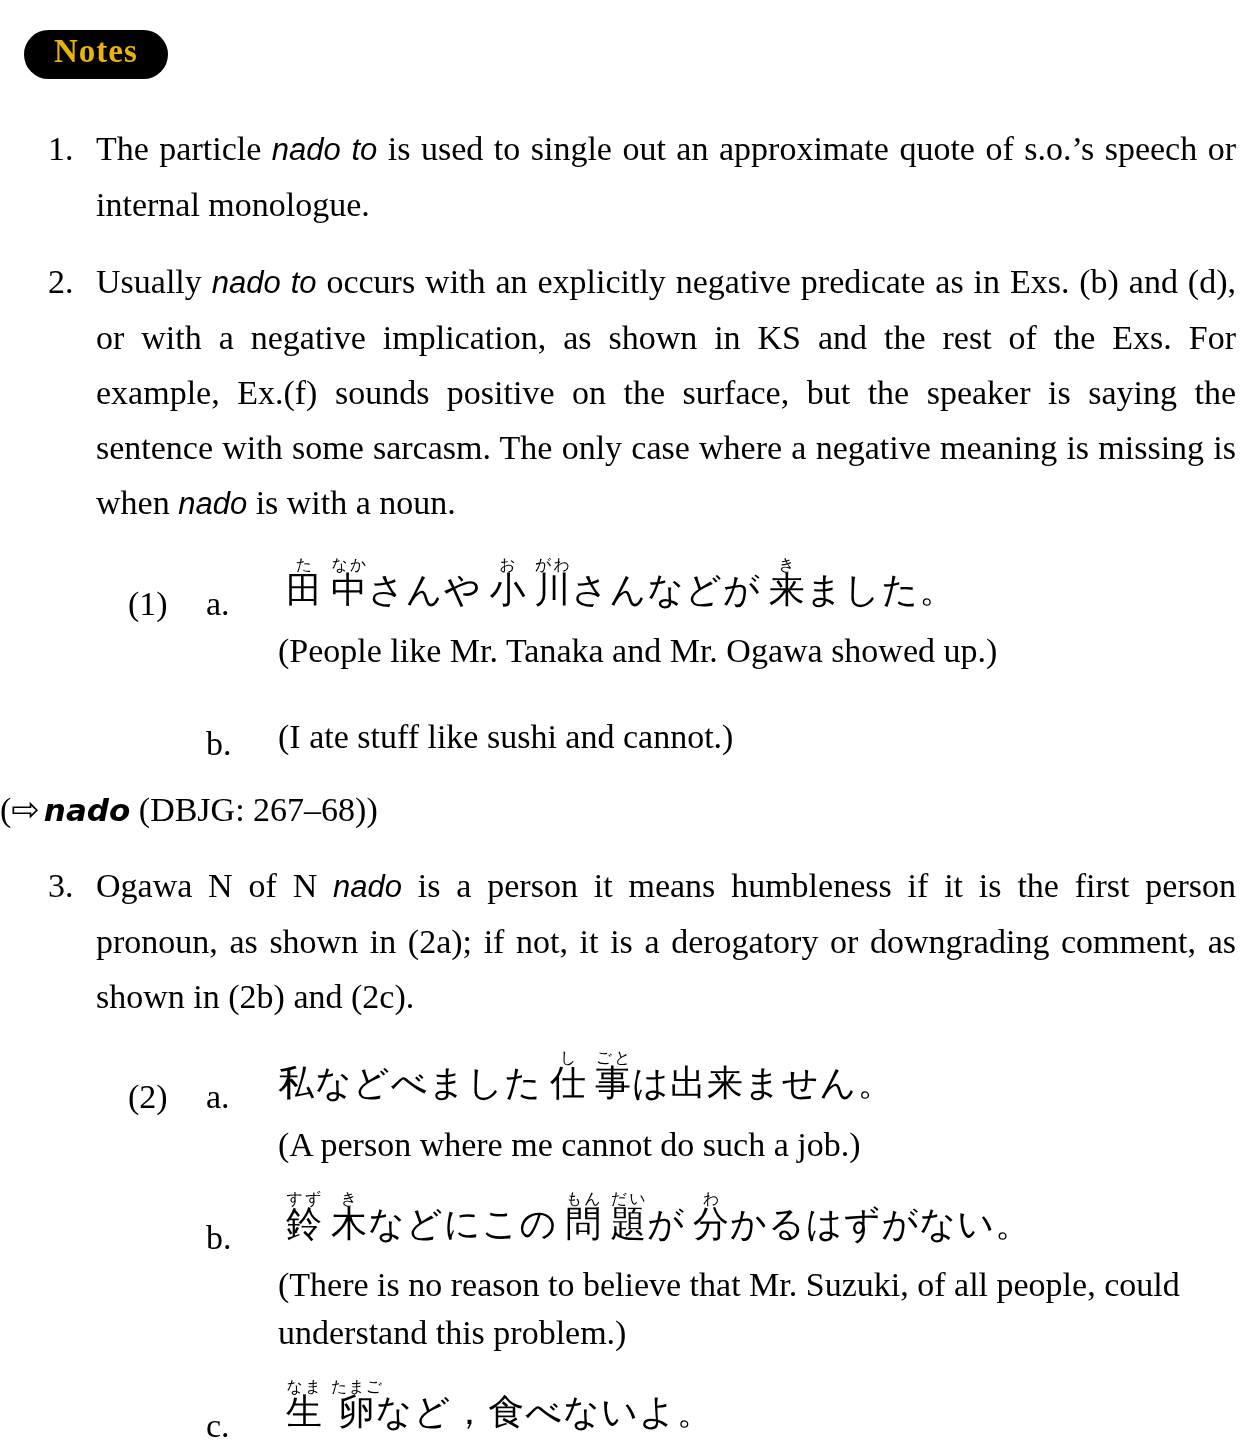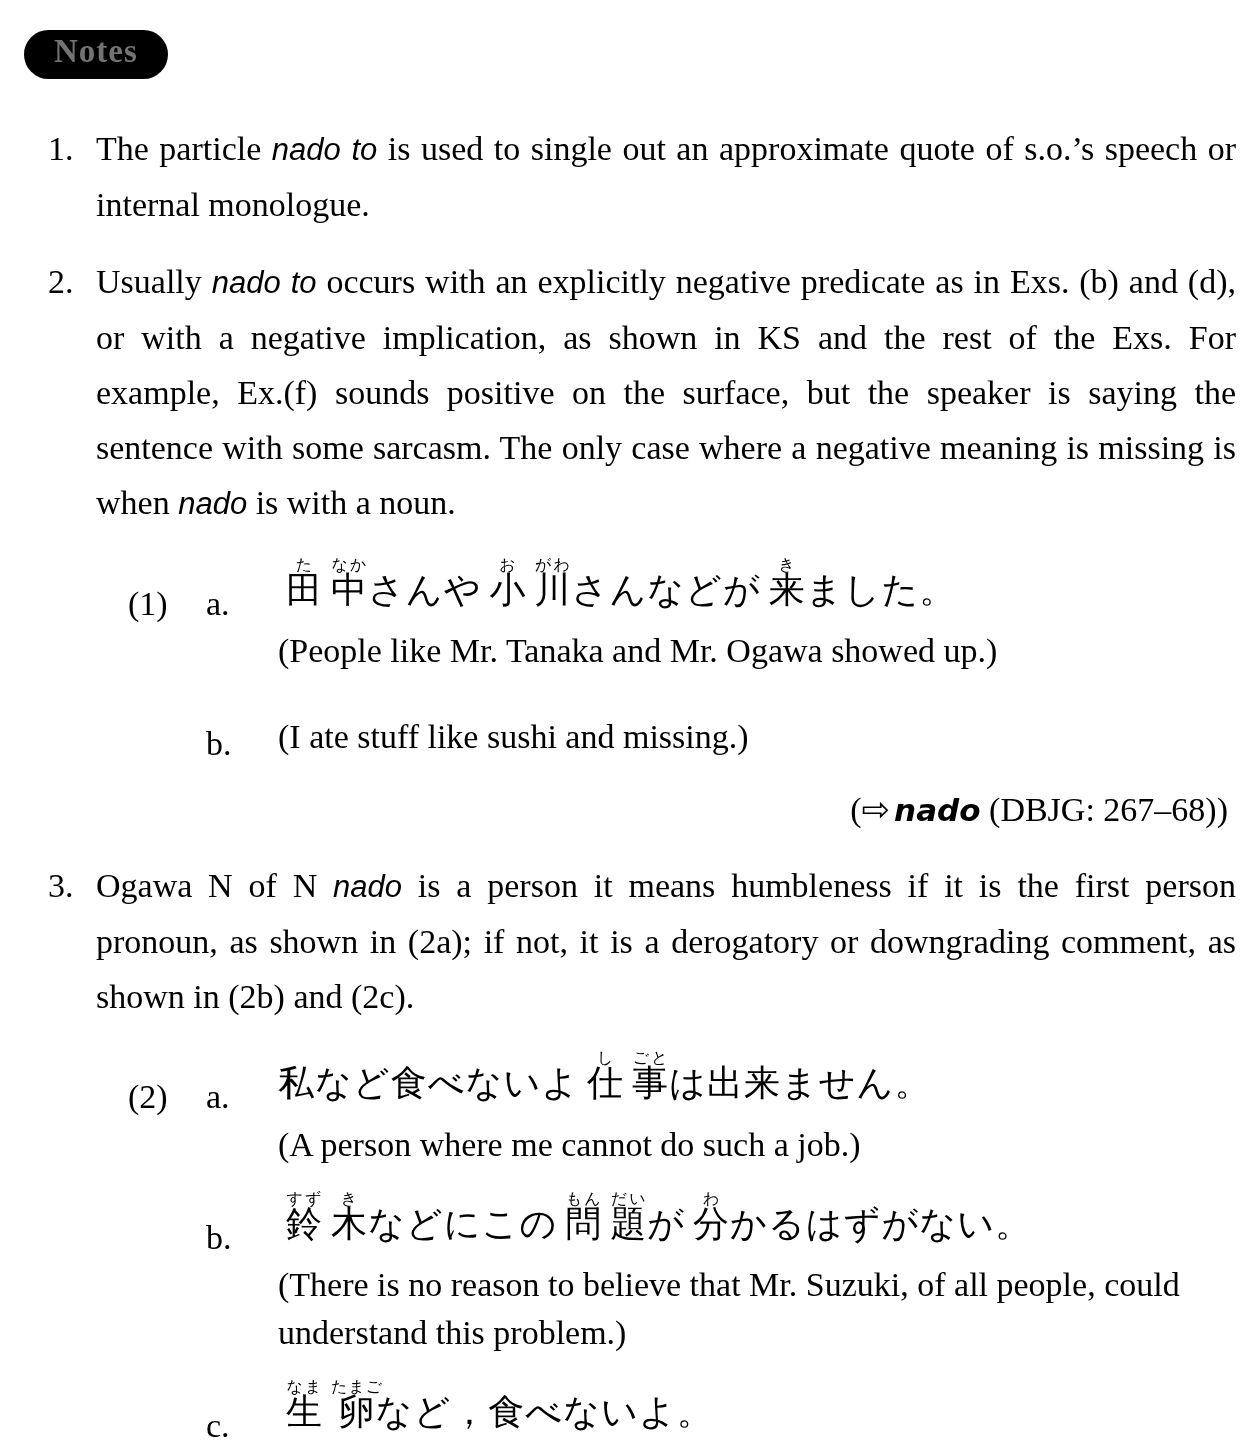"Notes" .badge { color: #737373 -> #eab308 }
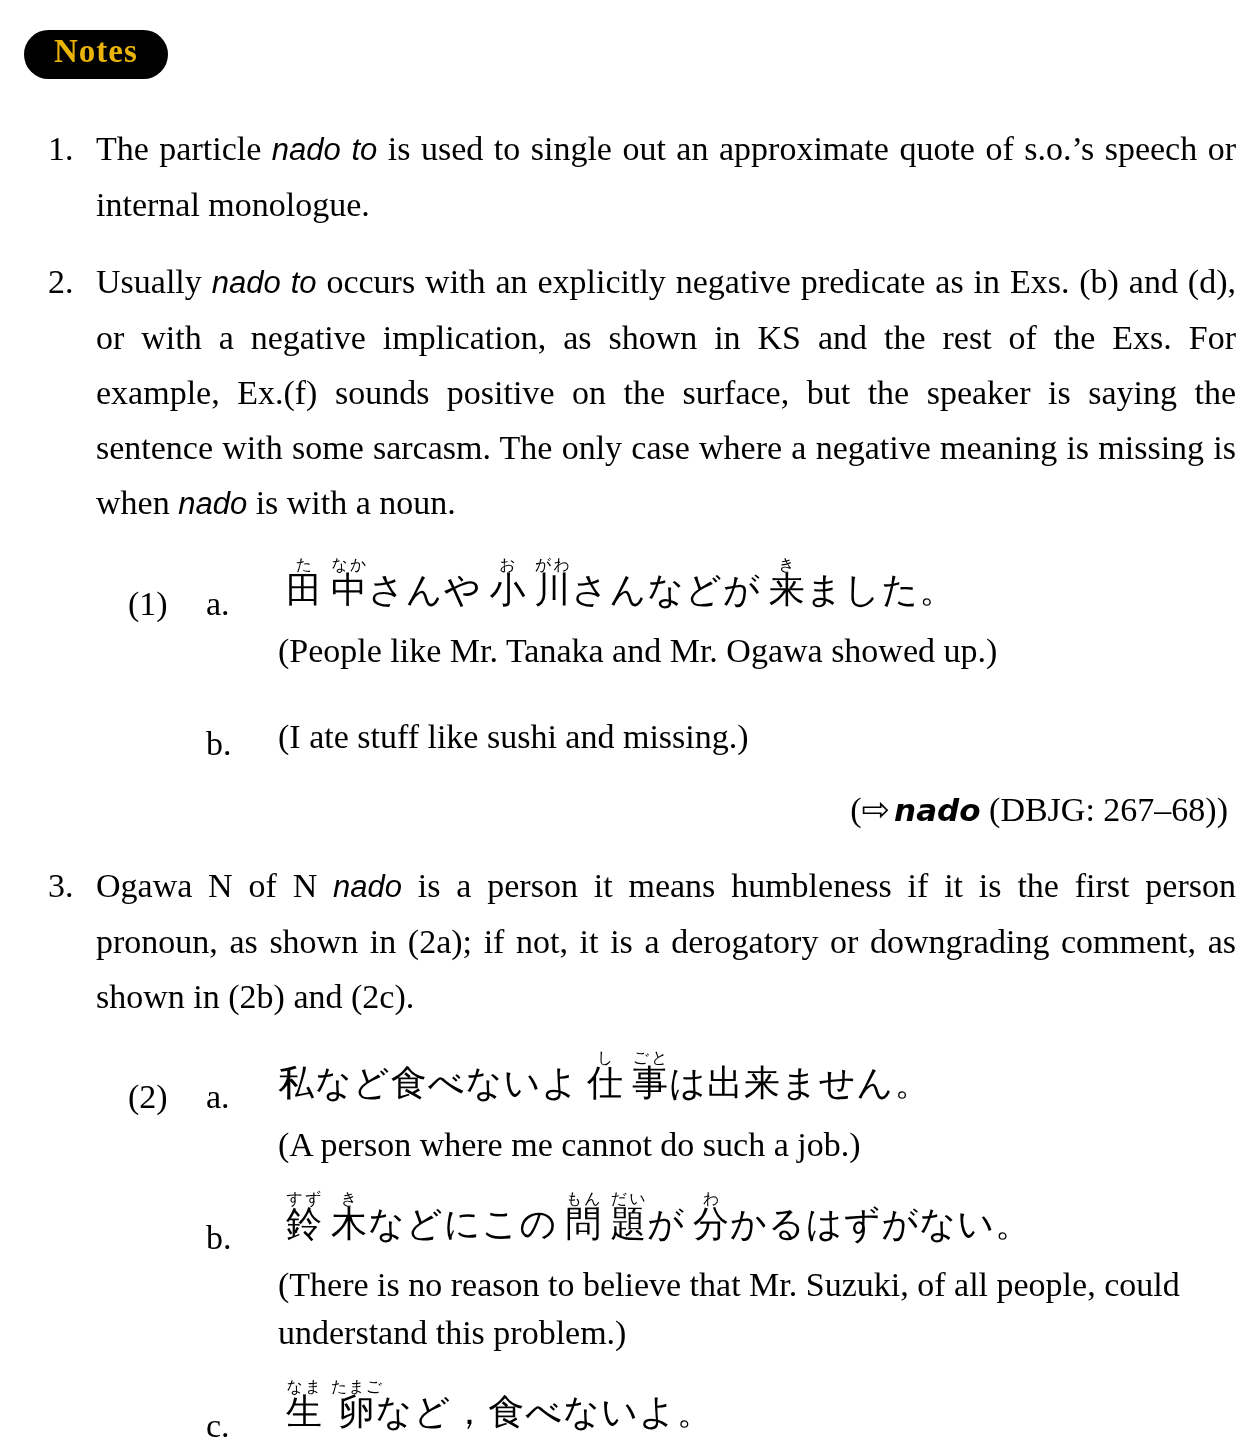"(I ate stuff like sushi" div.en { text: missing -> cannot }
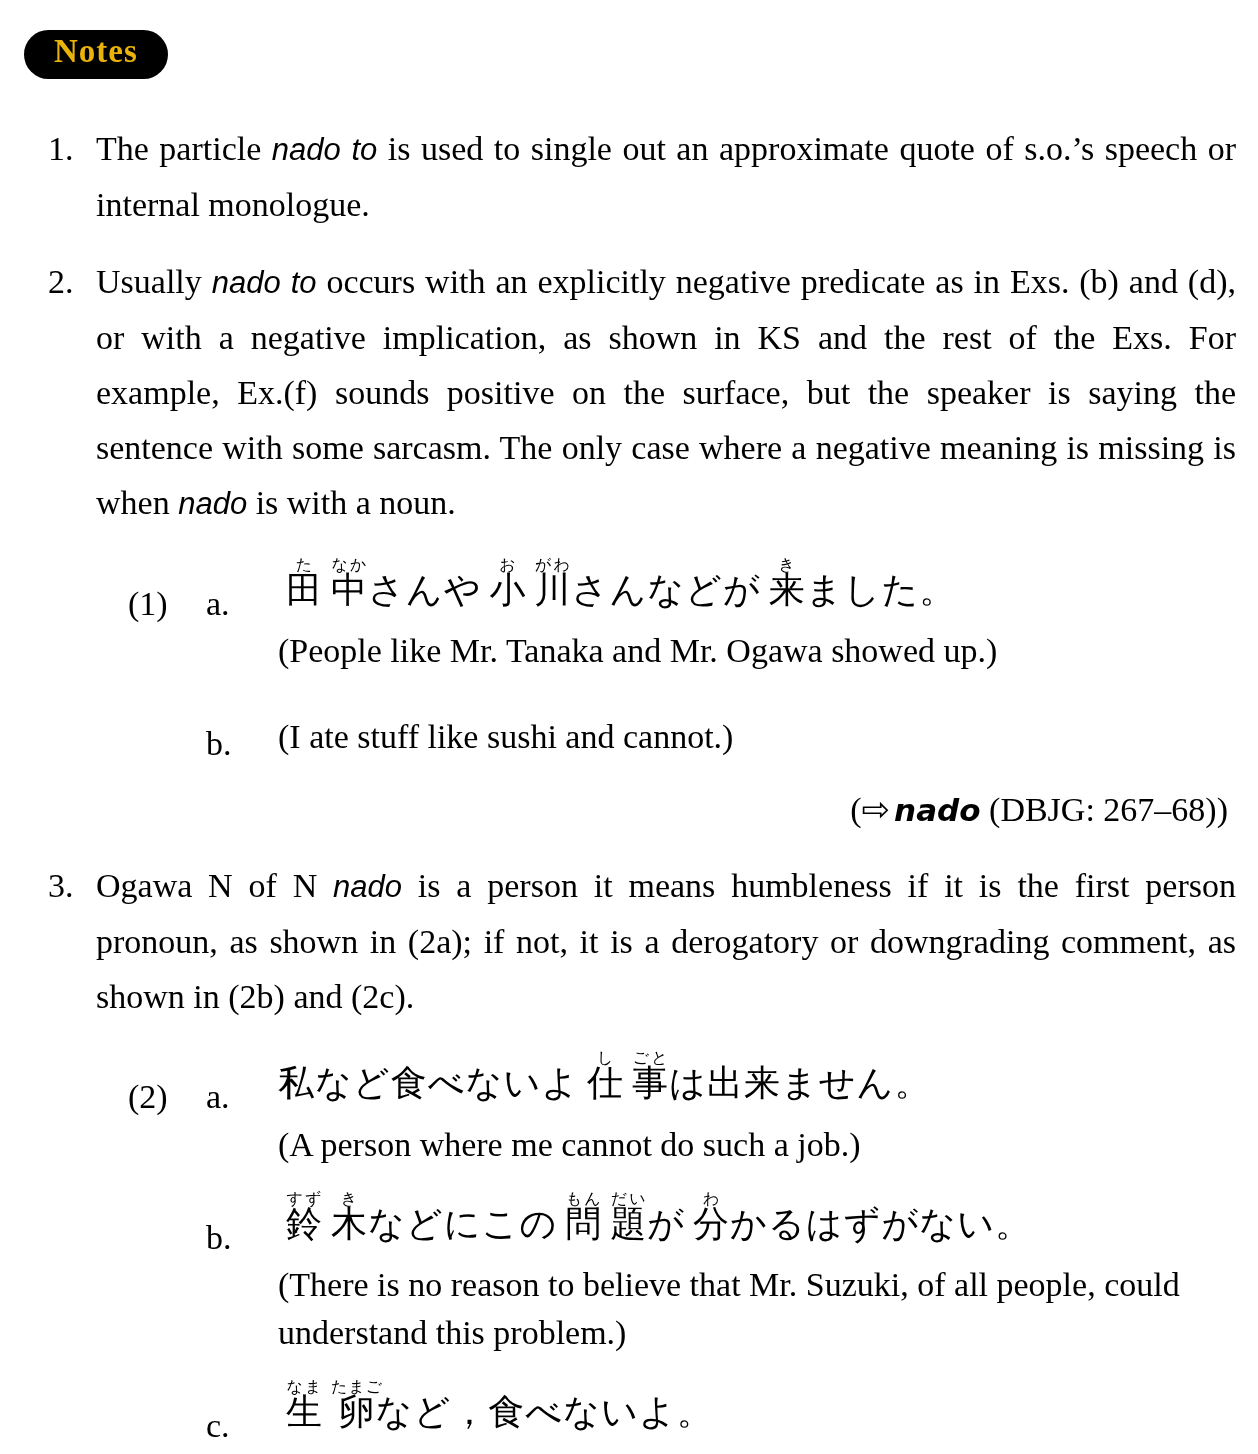"(⇨nado (DBJG: 267–68))" .ref-line { text-align: right -> none }
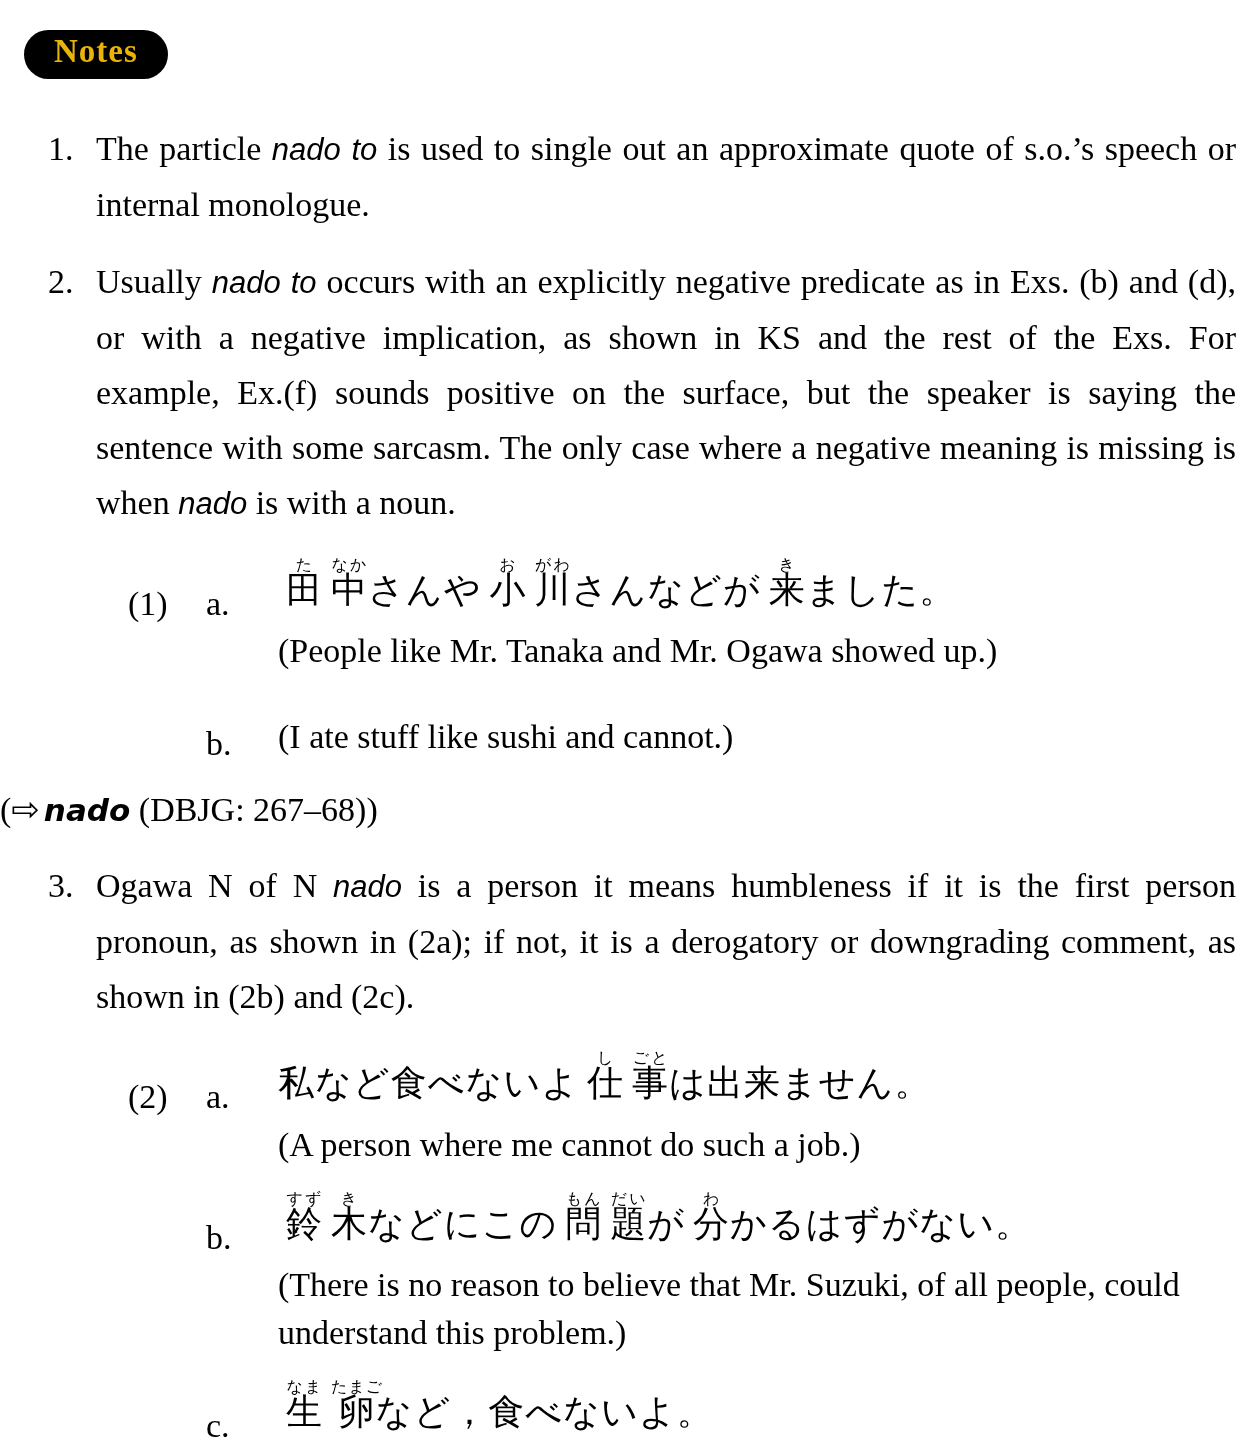"食べないよ" span { text: 食べないよ -> べました }
